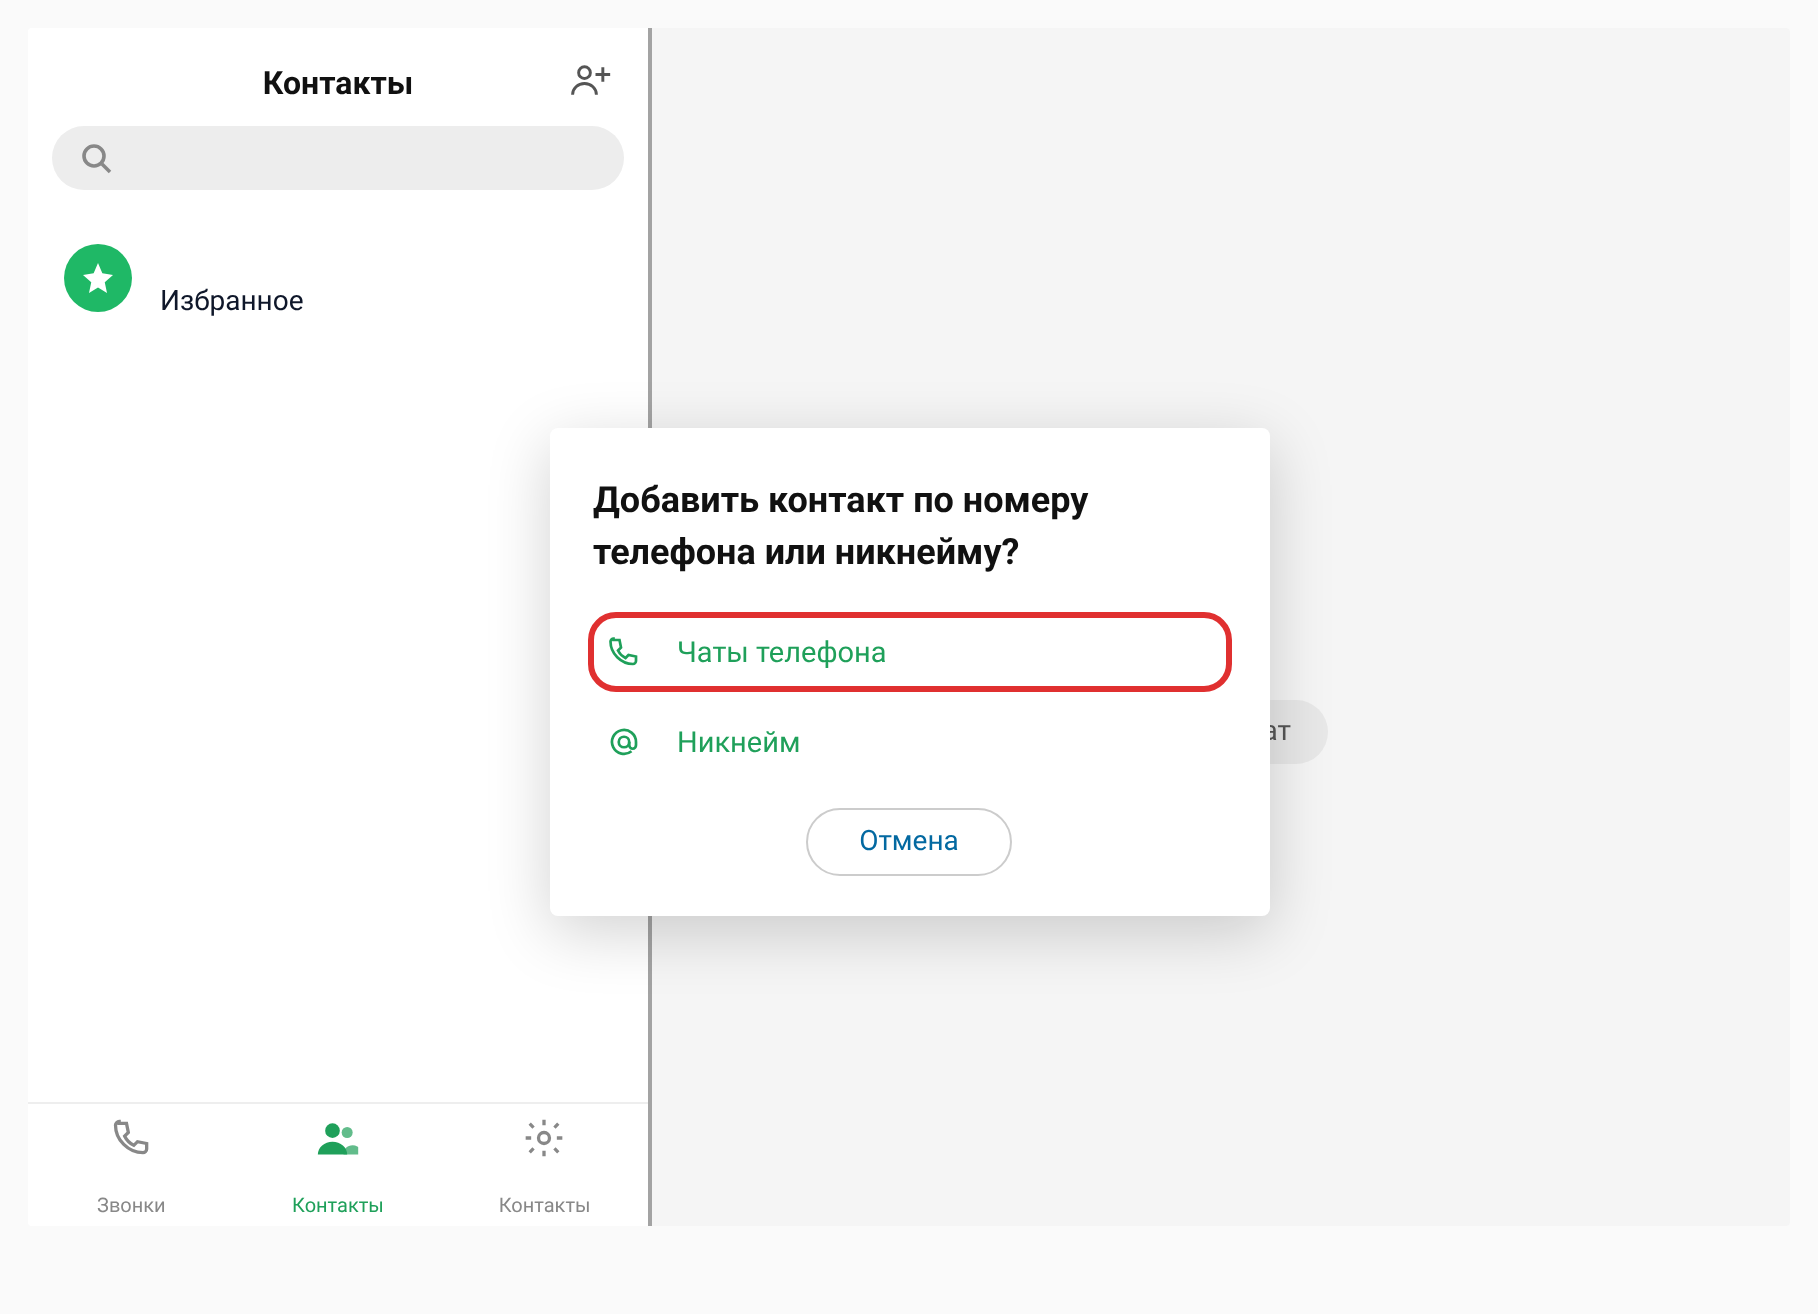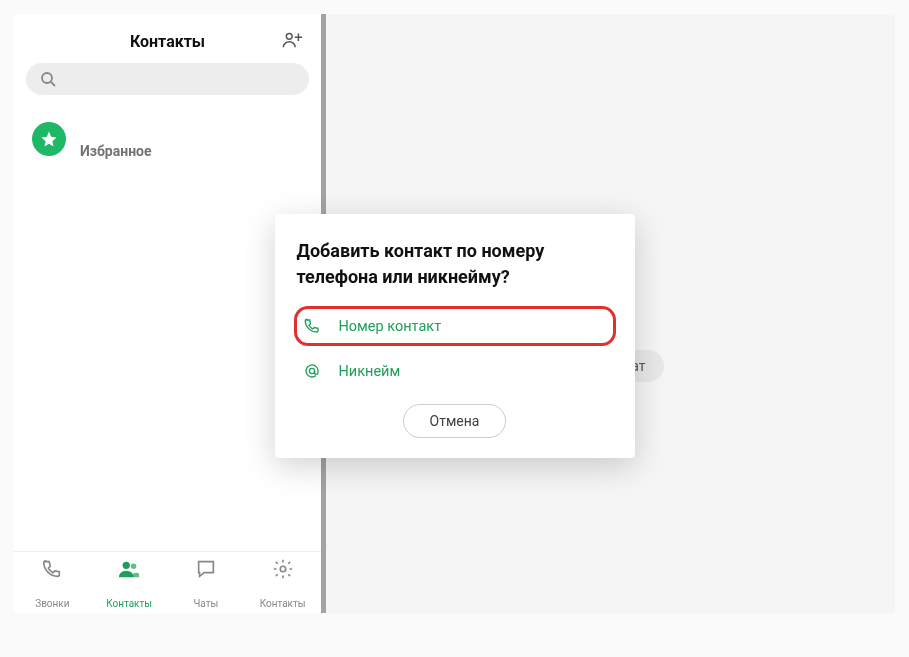"Контакты" .sidebar { border-right: 5px solid #a3a3a3 -> 2px solid #a3a3a3 }
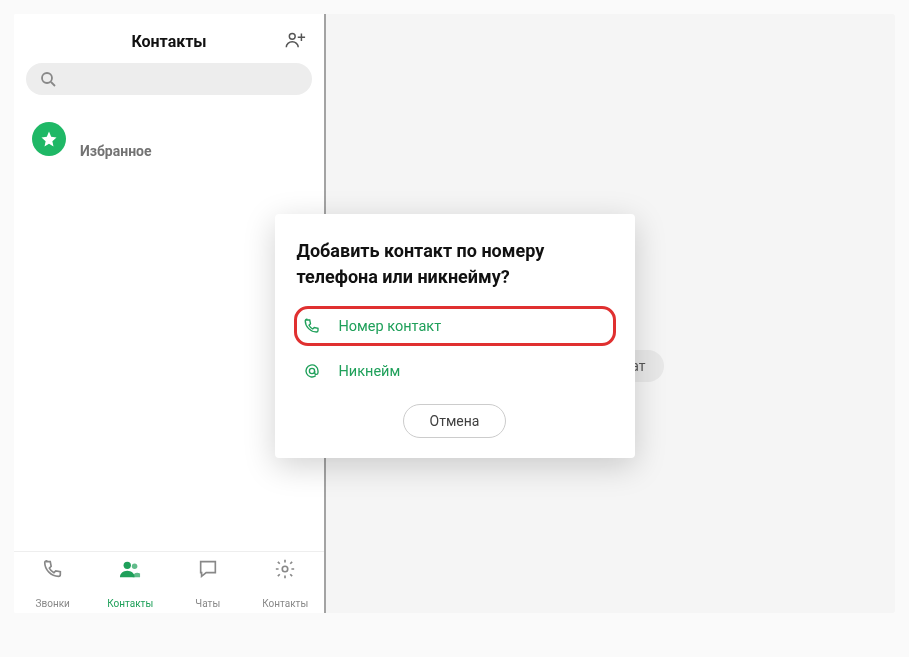"Избранное" .contact-name { color: #737373 -> #0f172a; font-weight: 700 -> 400 }
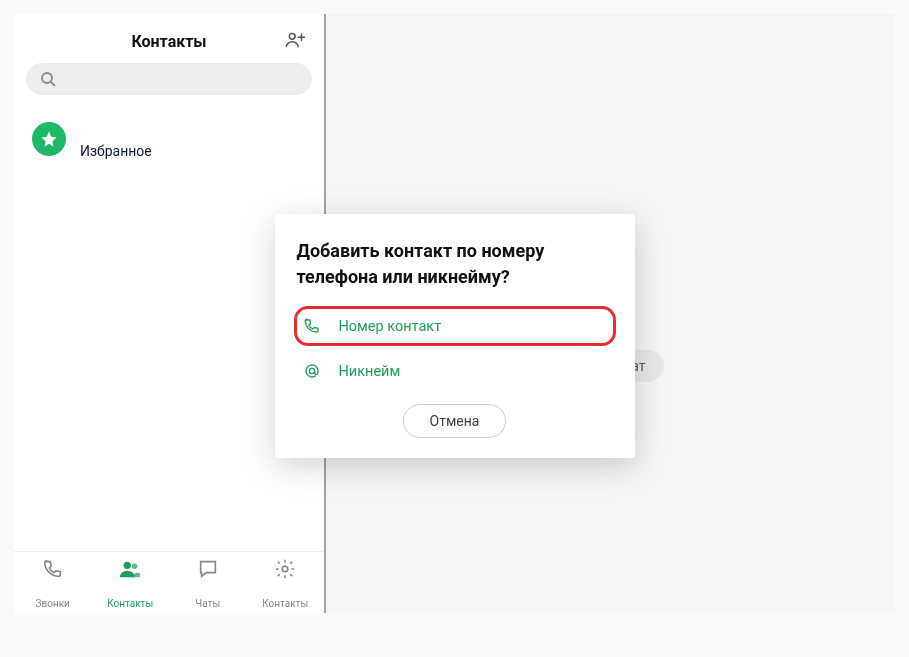"Номер контакт" span { text: Номер контакт -> Чаты телефона }
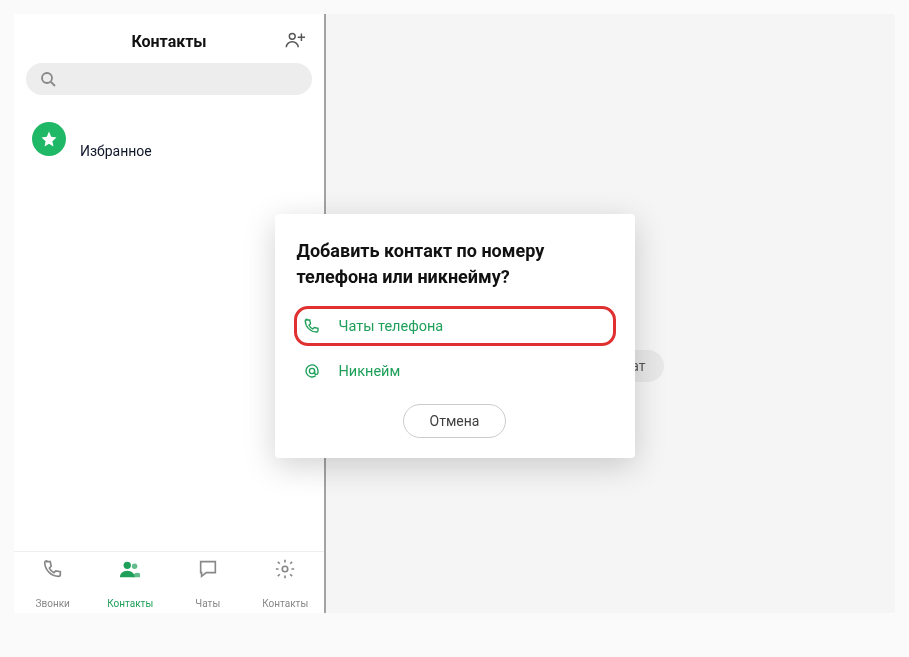"Отмена" .modal-cancel { color: #404040 -> #0369a1 }
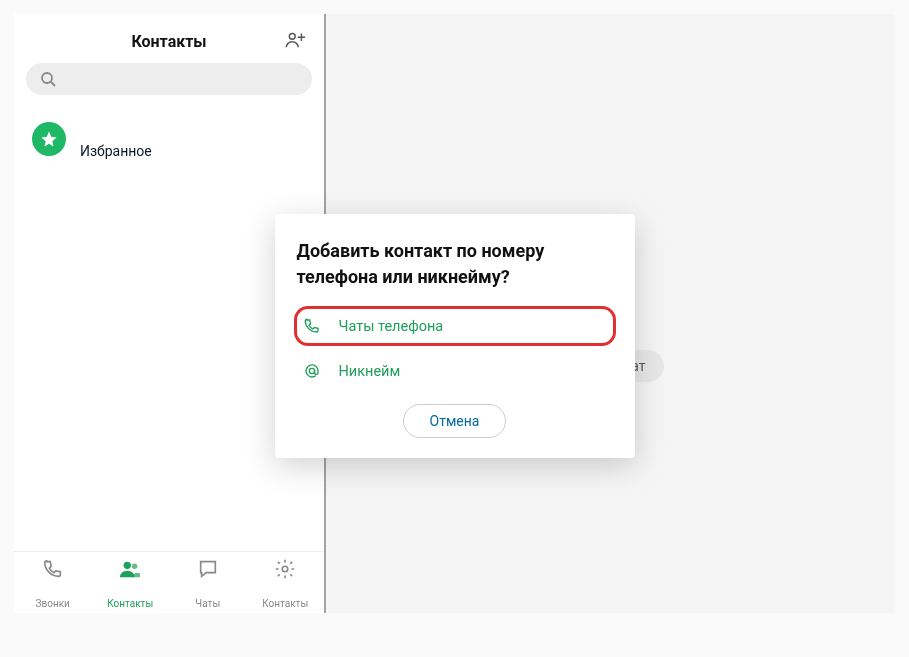"Чаты" div.nav-item { html: <div> <svg> <path></path> </svg> <span>Чаты</span> </div> -> none }
